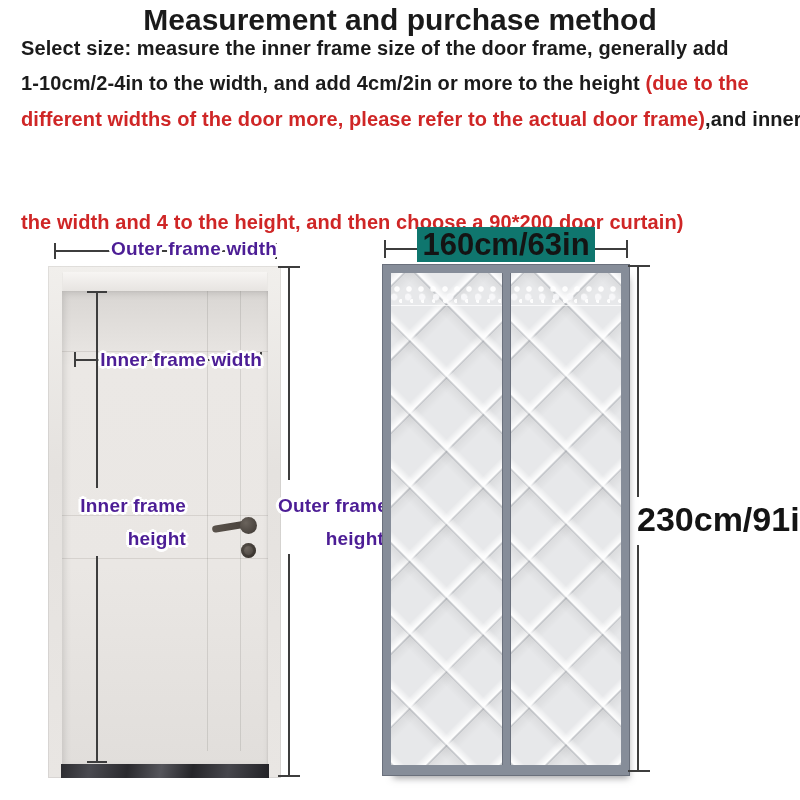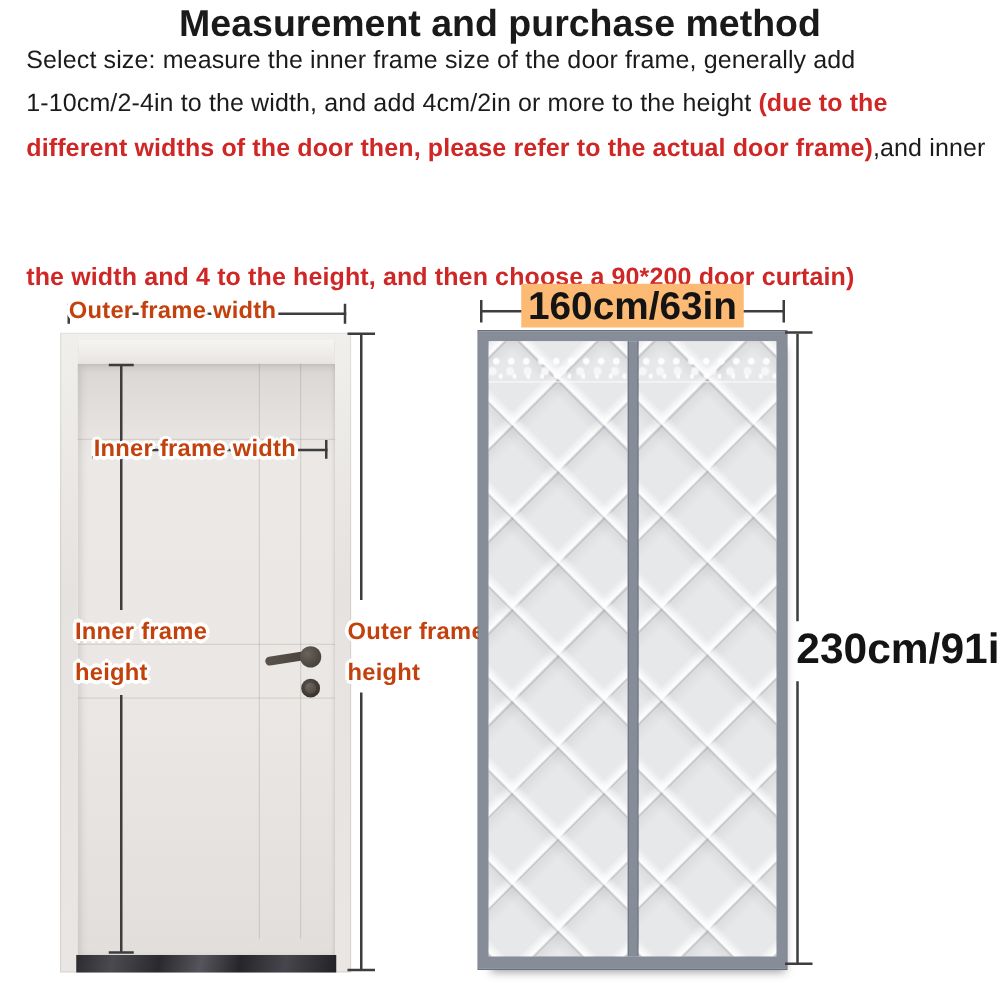"Select size: measure the inner" .plain { font-weight: normal -> bold }
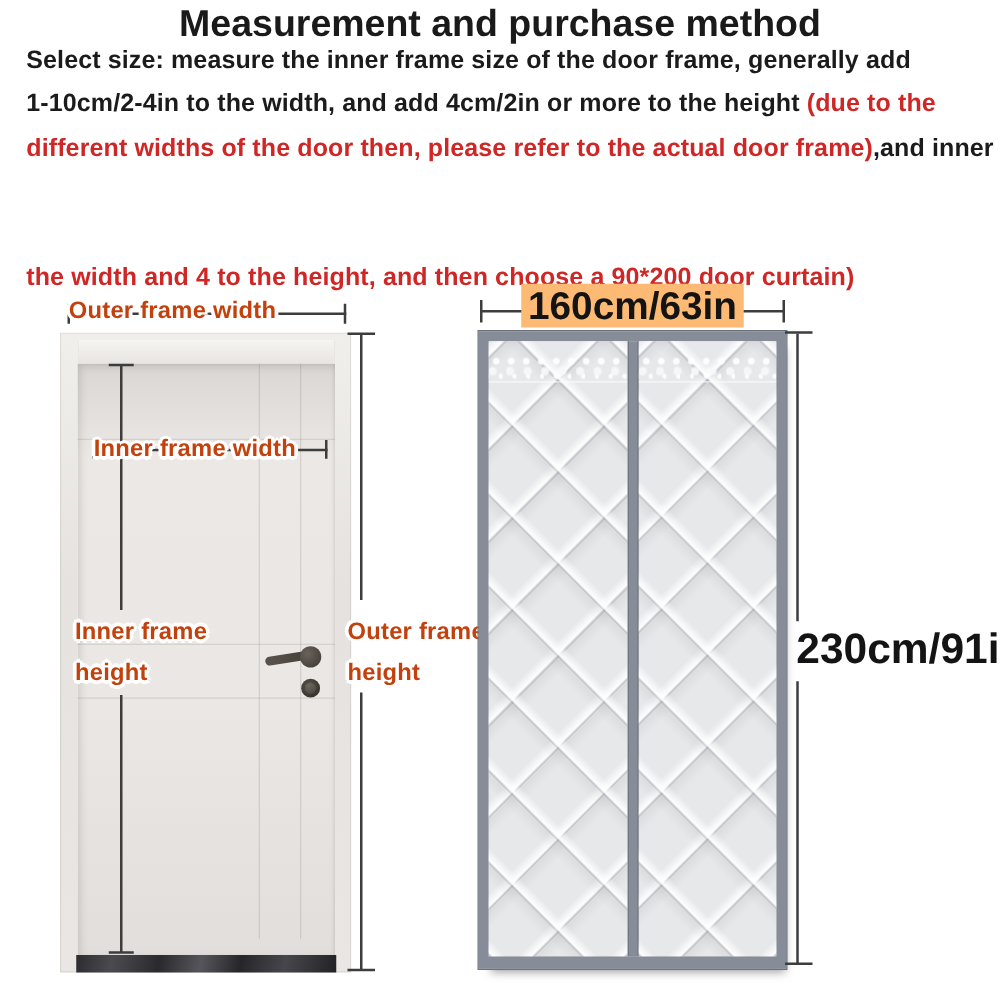"different widths of the door" span.t-red { text: then -> more }
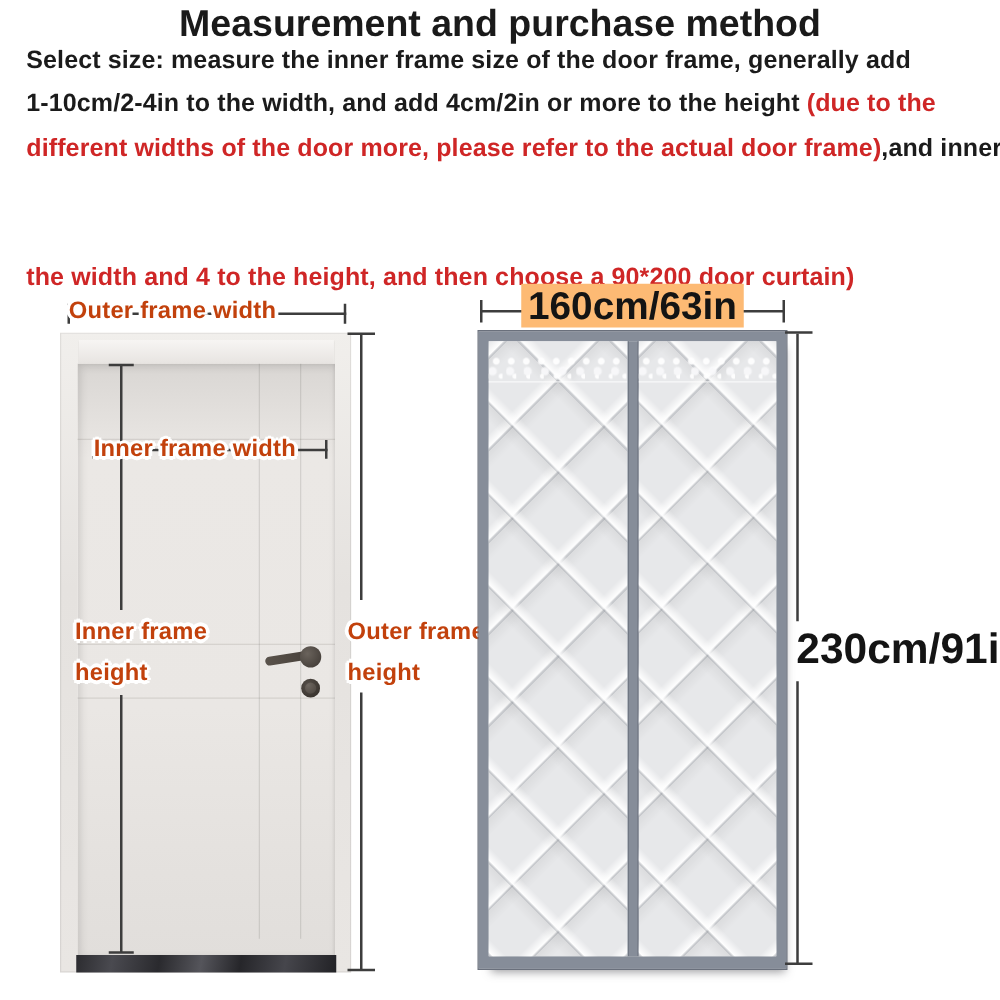"Outer frame width" .olabel { color: #c2410c -> #4c1d95; text-align: left -> right }
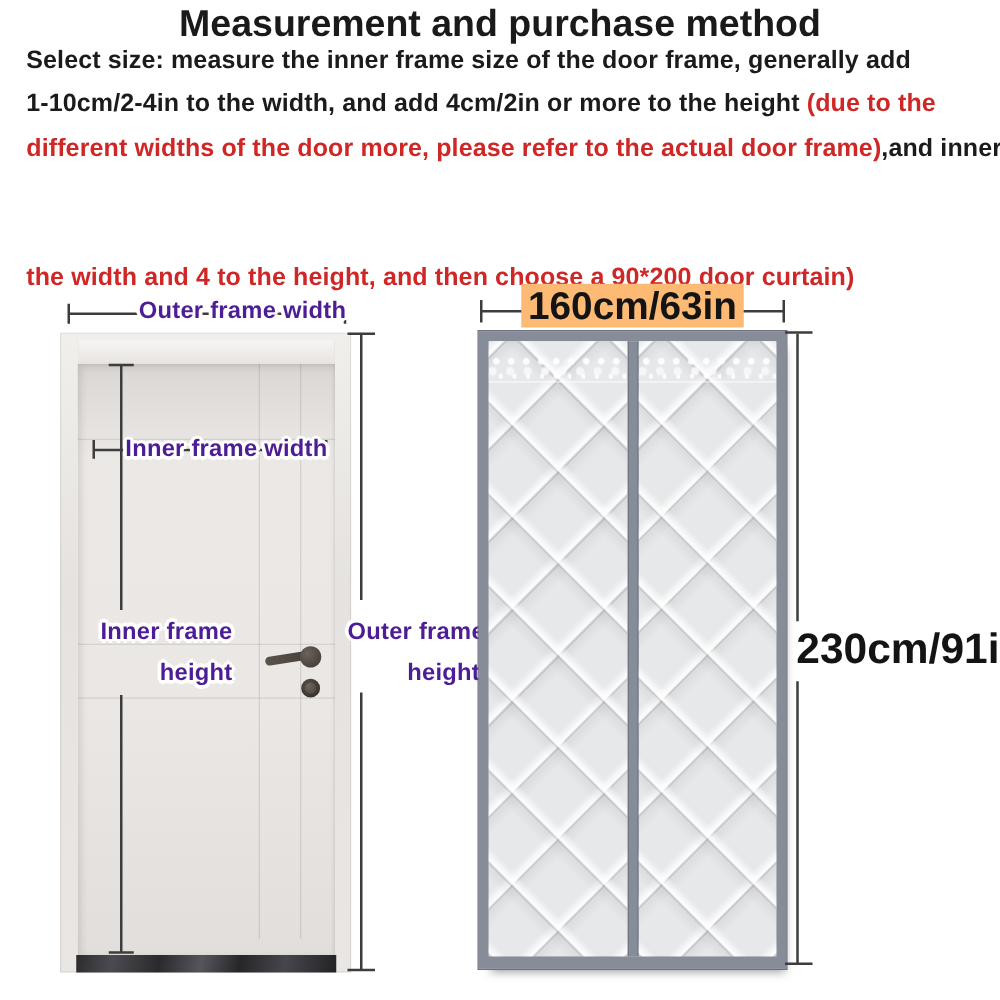"160cm/63in" .size-mask { background: #fdba74 -> #0f766e }
